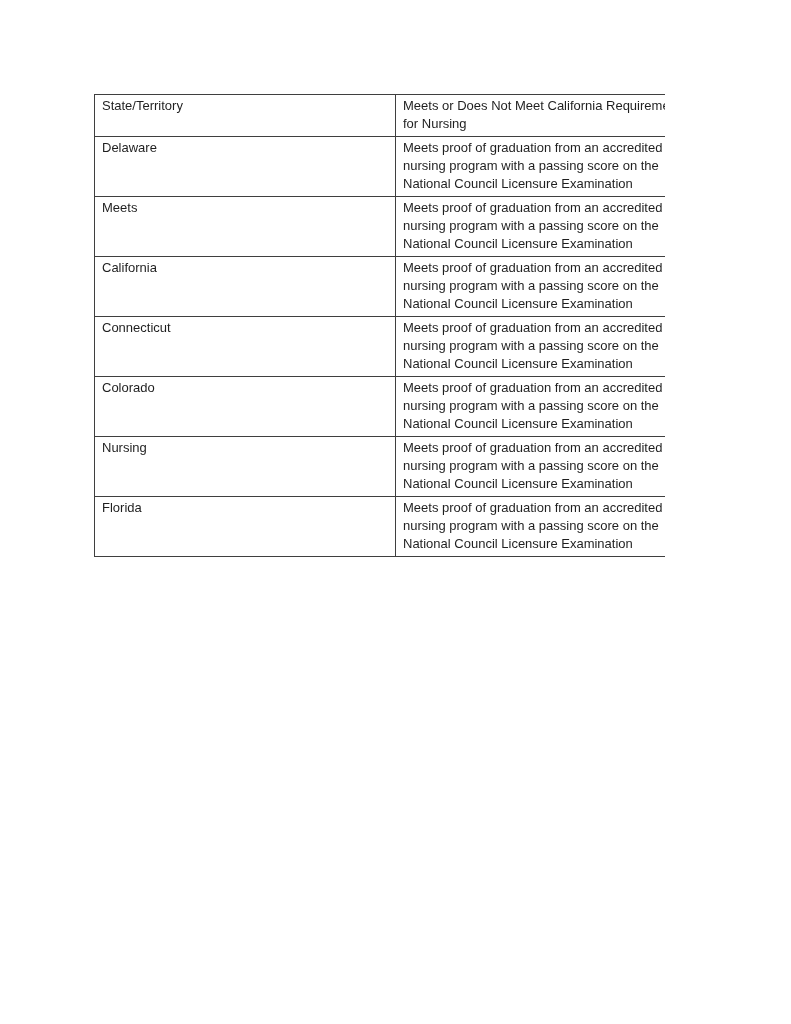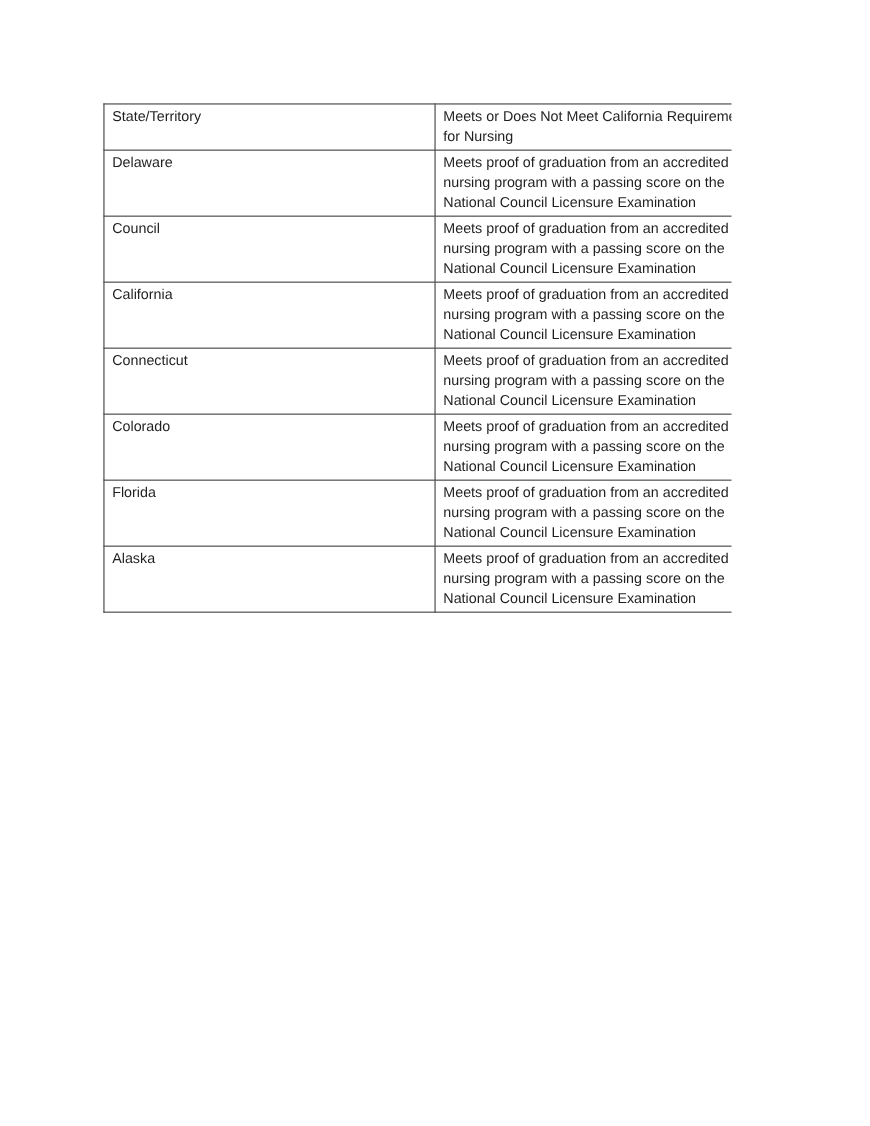"Council" td { text: Council -> Meets }
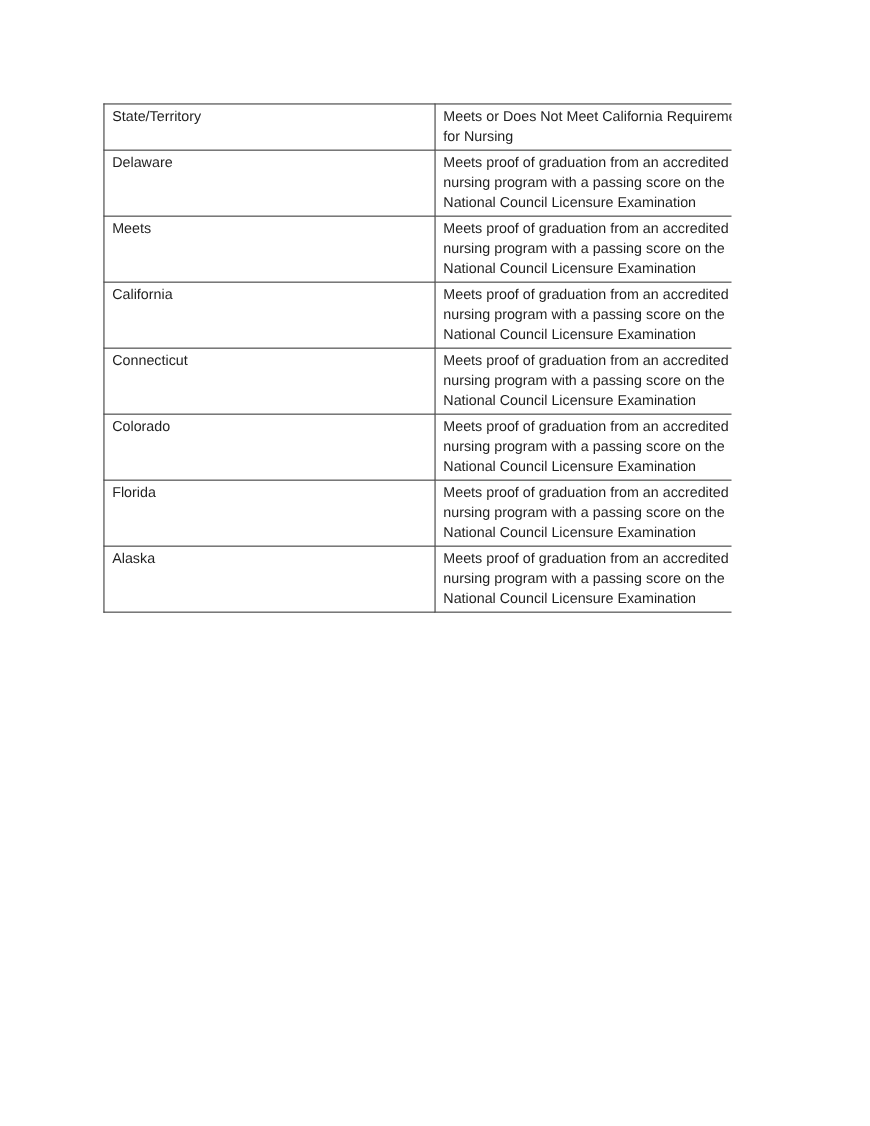"Florida" td { text: Florida -> Nursing }
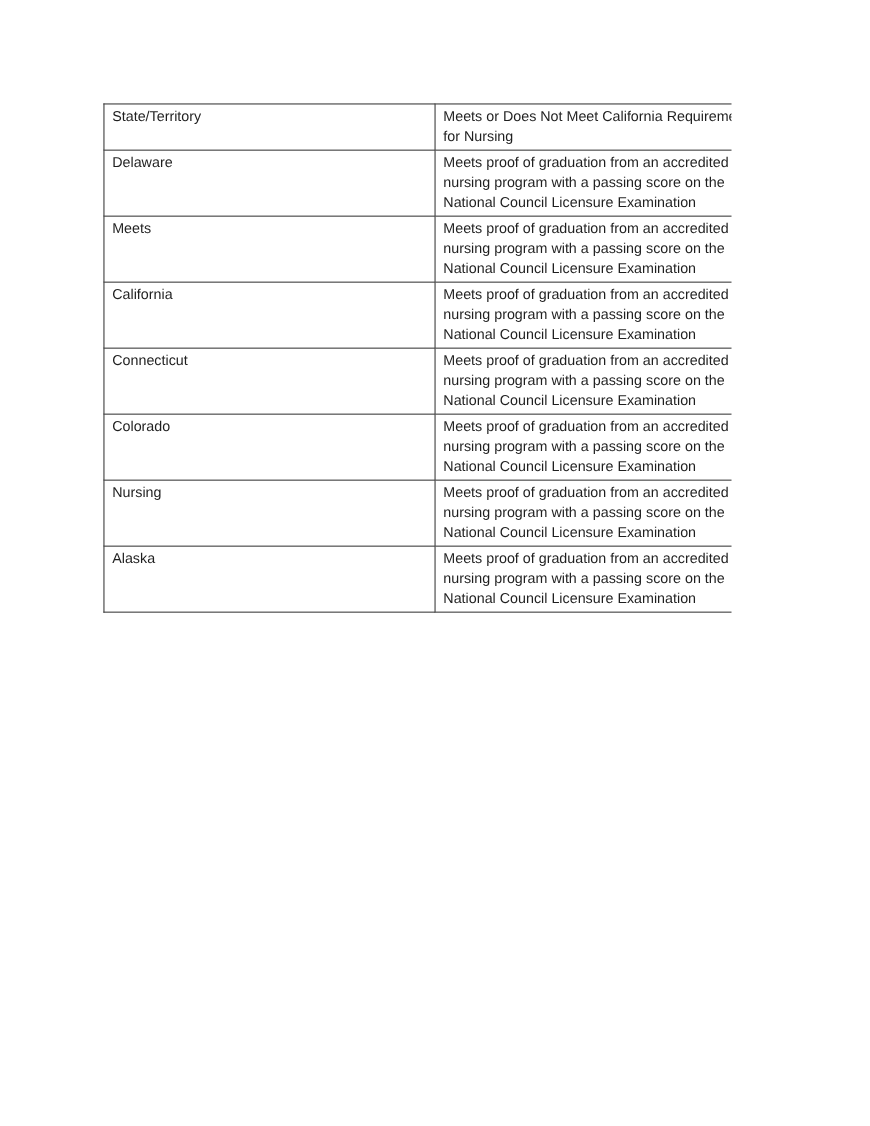"Alaska" td { text: Alaska -> Florida }
